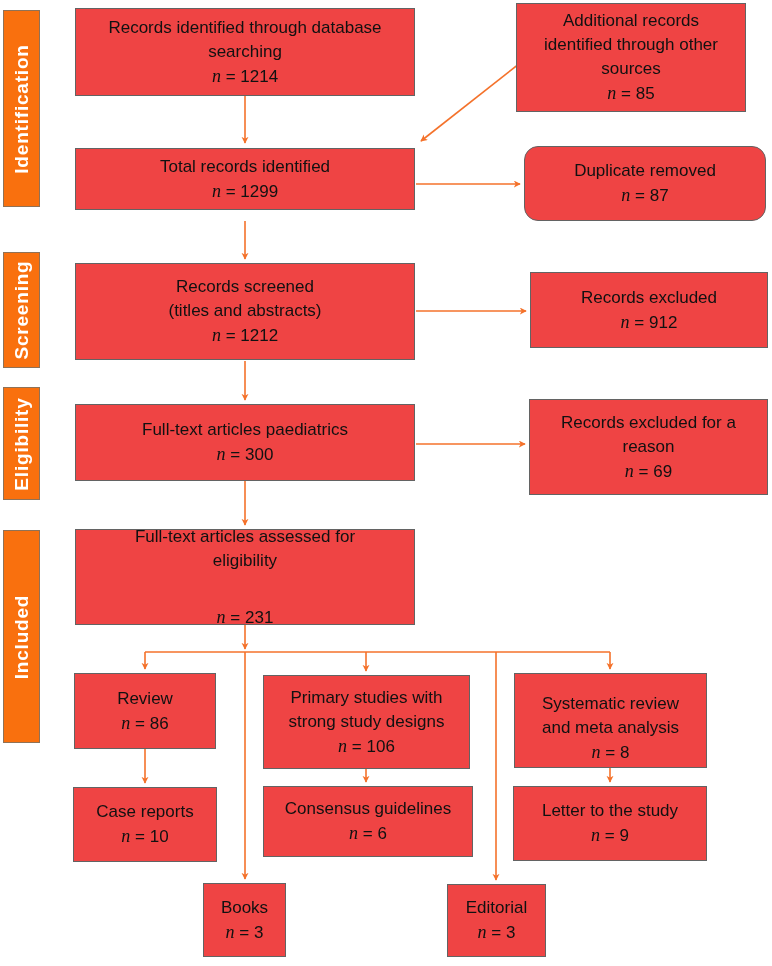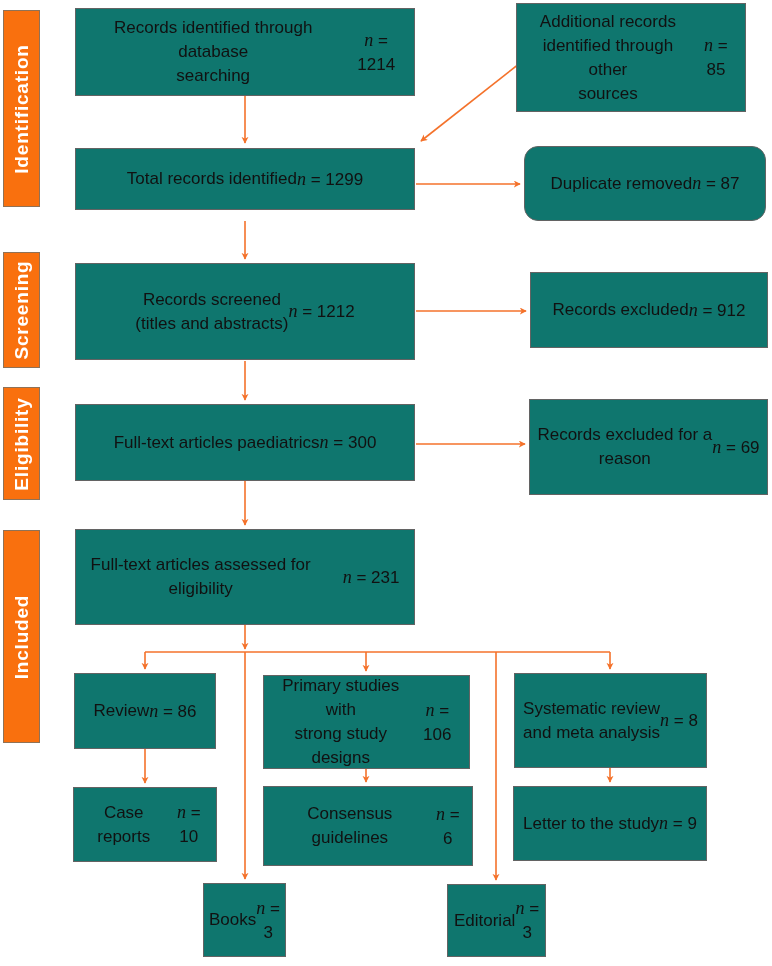"Records identified through database" .fbox { background: #0f766e -> #ef4444; flex-direction: row -> column }
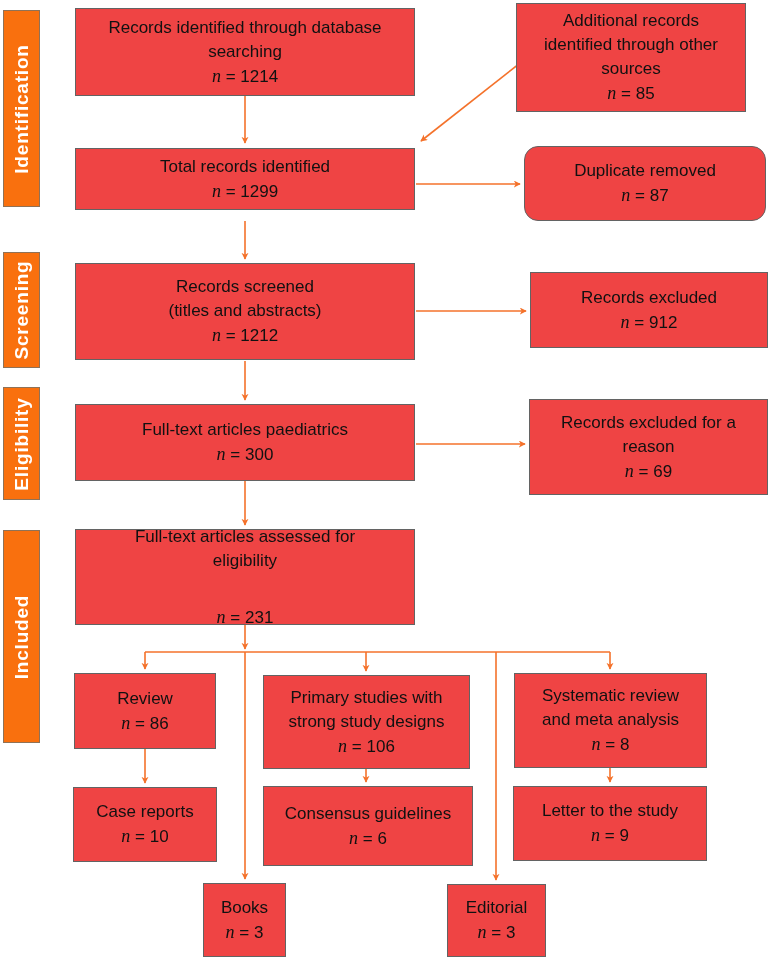"Systematic review" div.fbox { justify-content: none -> flex-end }
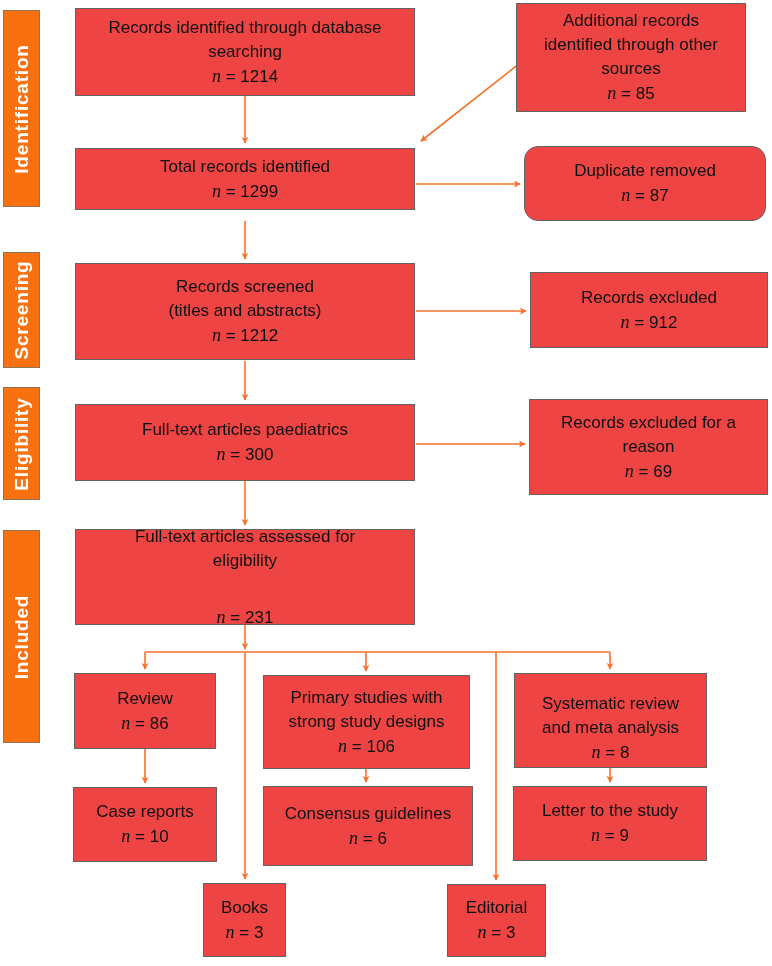"Consensus guidelines" div.fbox { height: 80px -> 71px }
